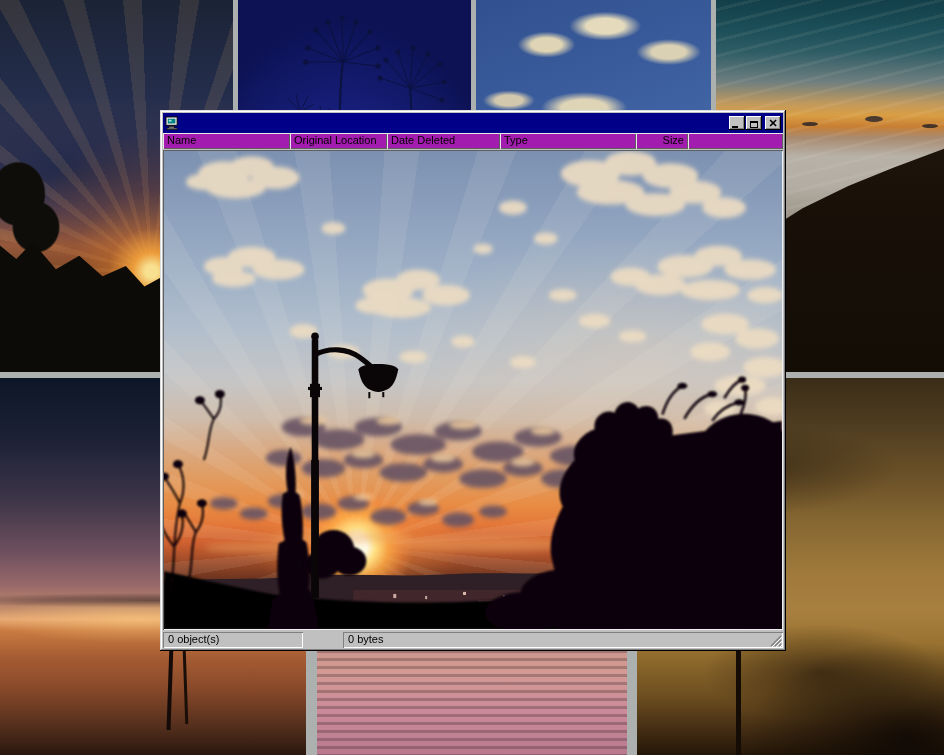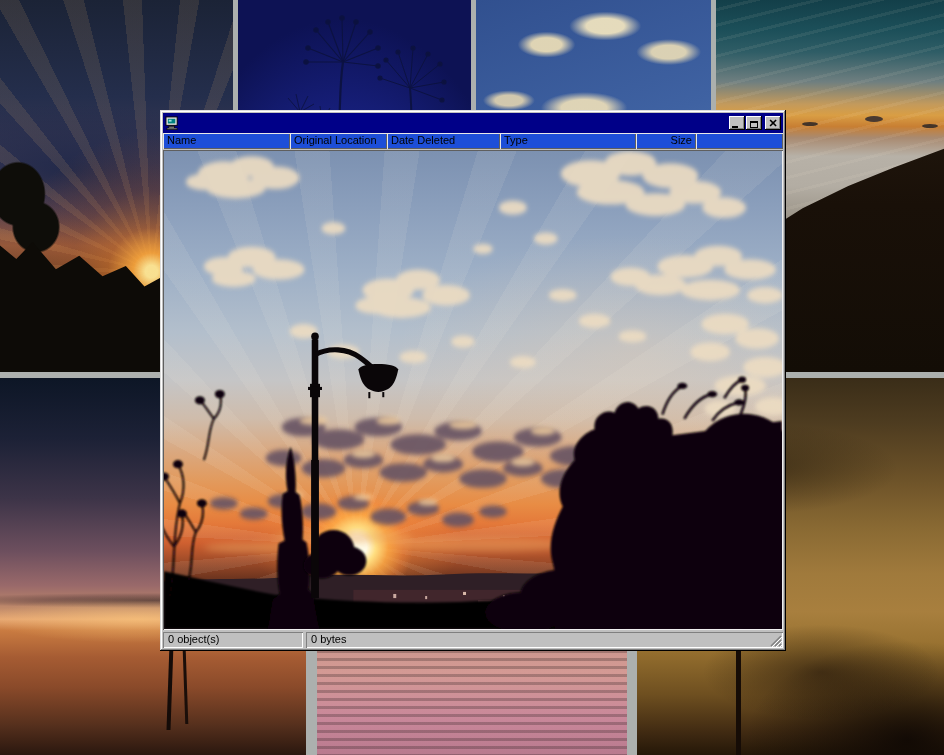"Name" .hdr { background: #1d4ed8 -> #a21caf }
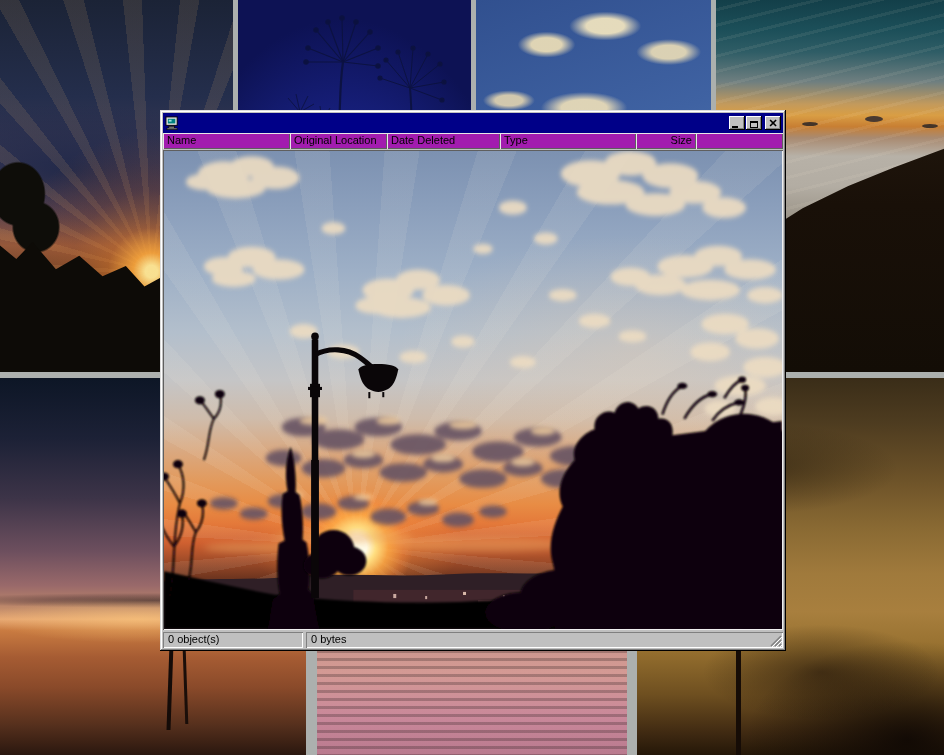"Size" .hc5 { width: 60px -> 52px }
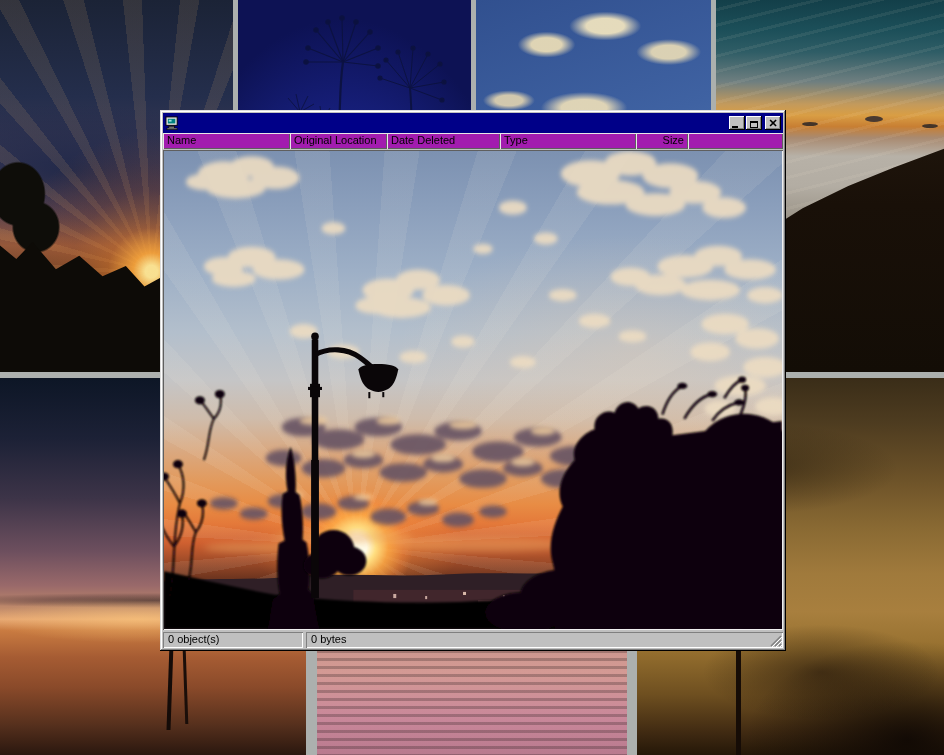"0 object(s)" .statusbar { gap: 3px -> 16px }
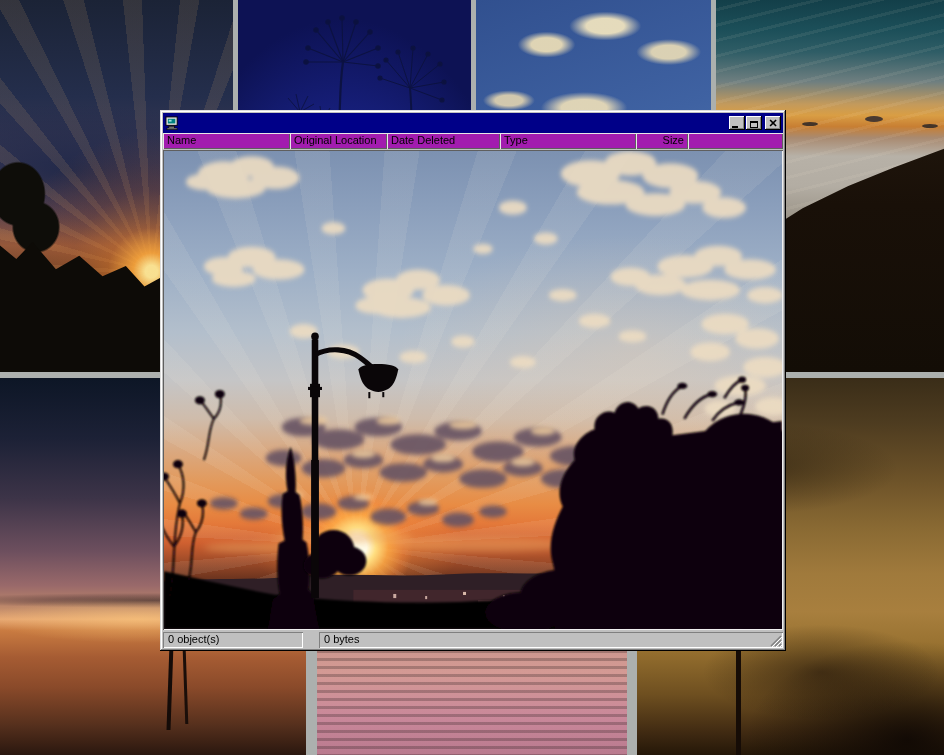"0 bytes" .sp2 { margin-left: none -> 24px }
